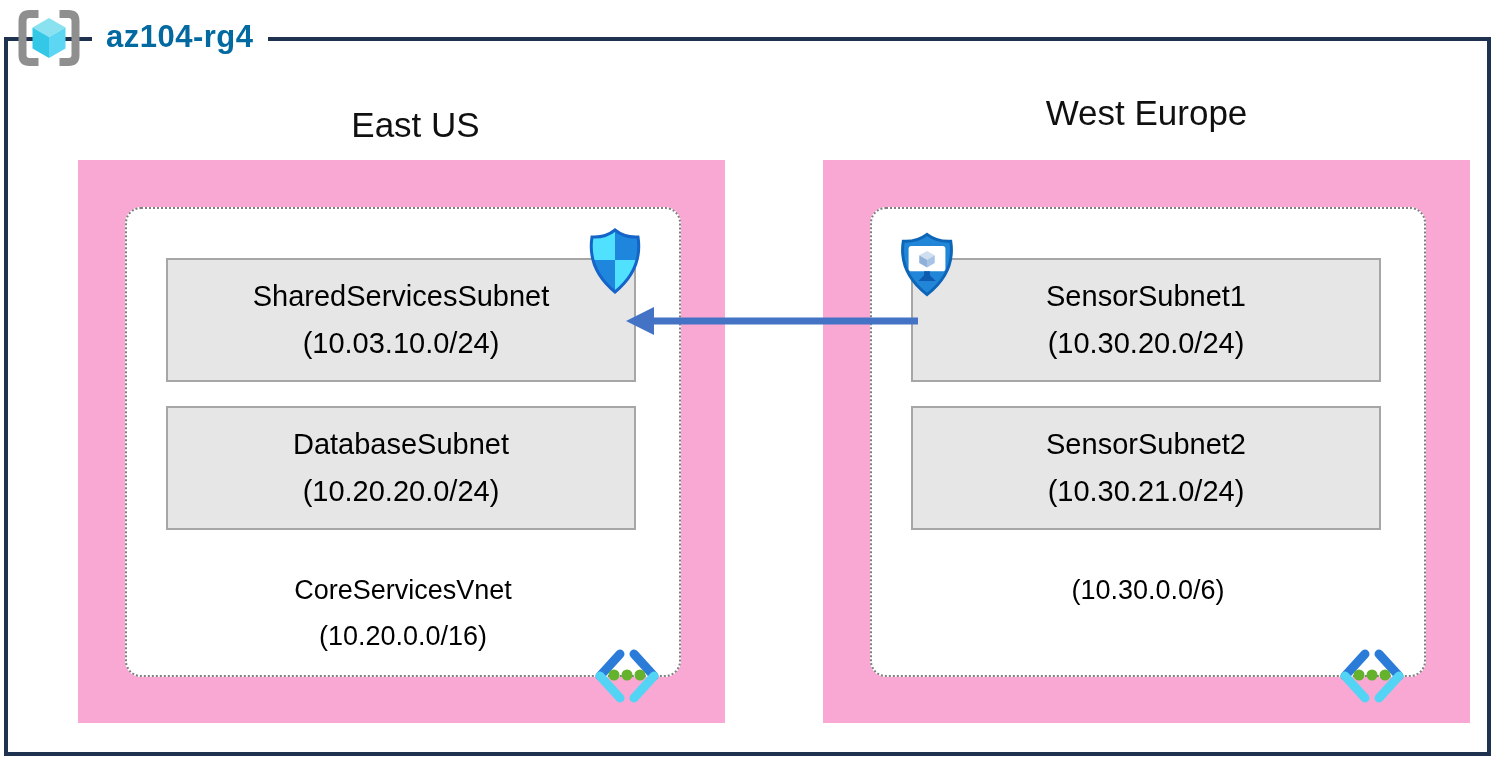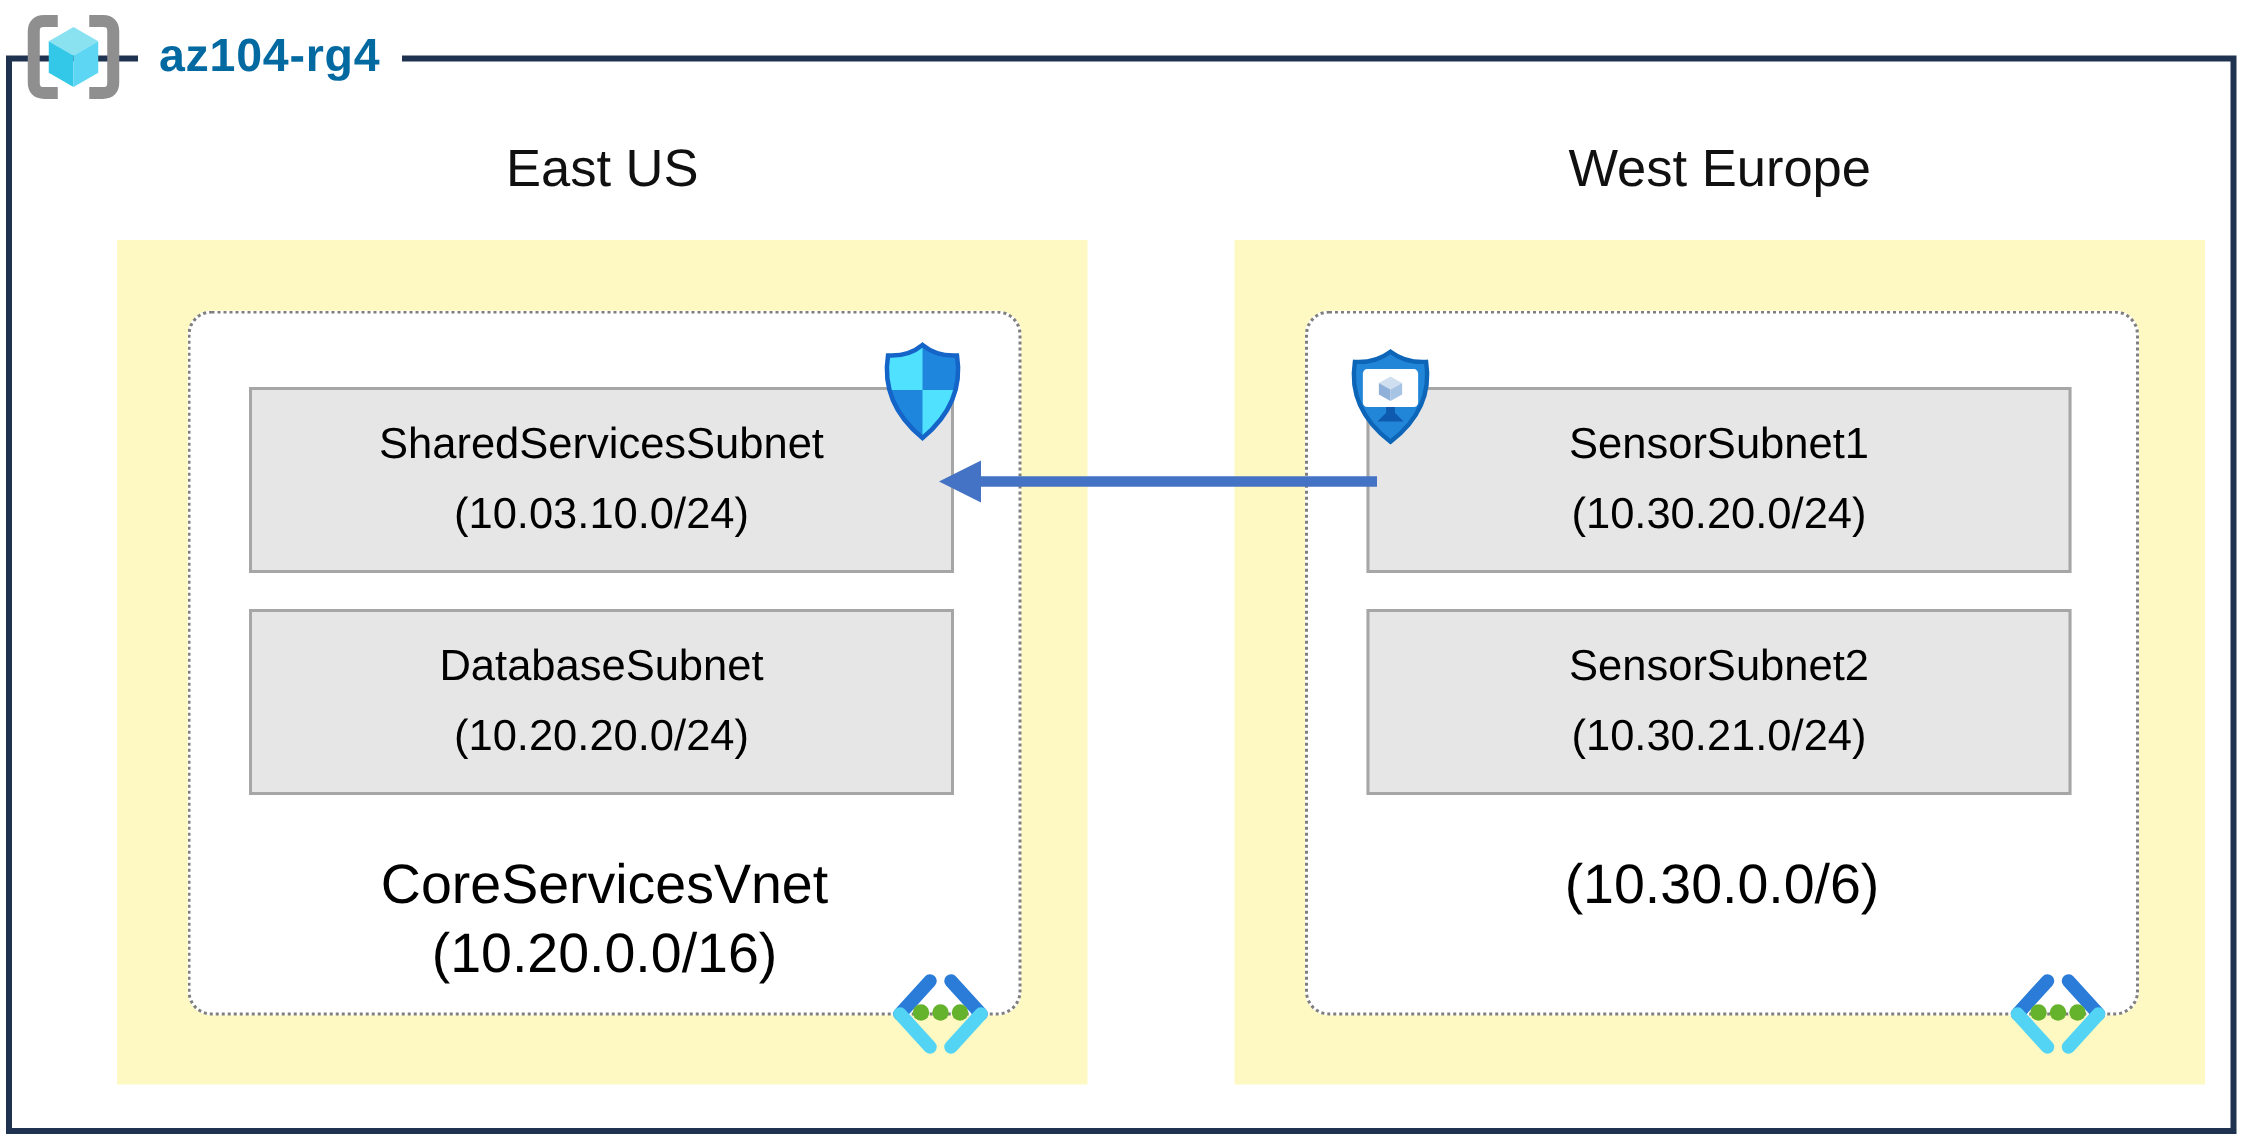"East US" .region-title.left { left: 78px -> 92px; margin-top: none -> 12px }
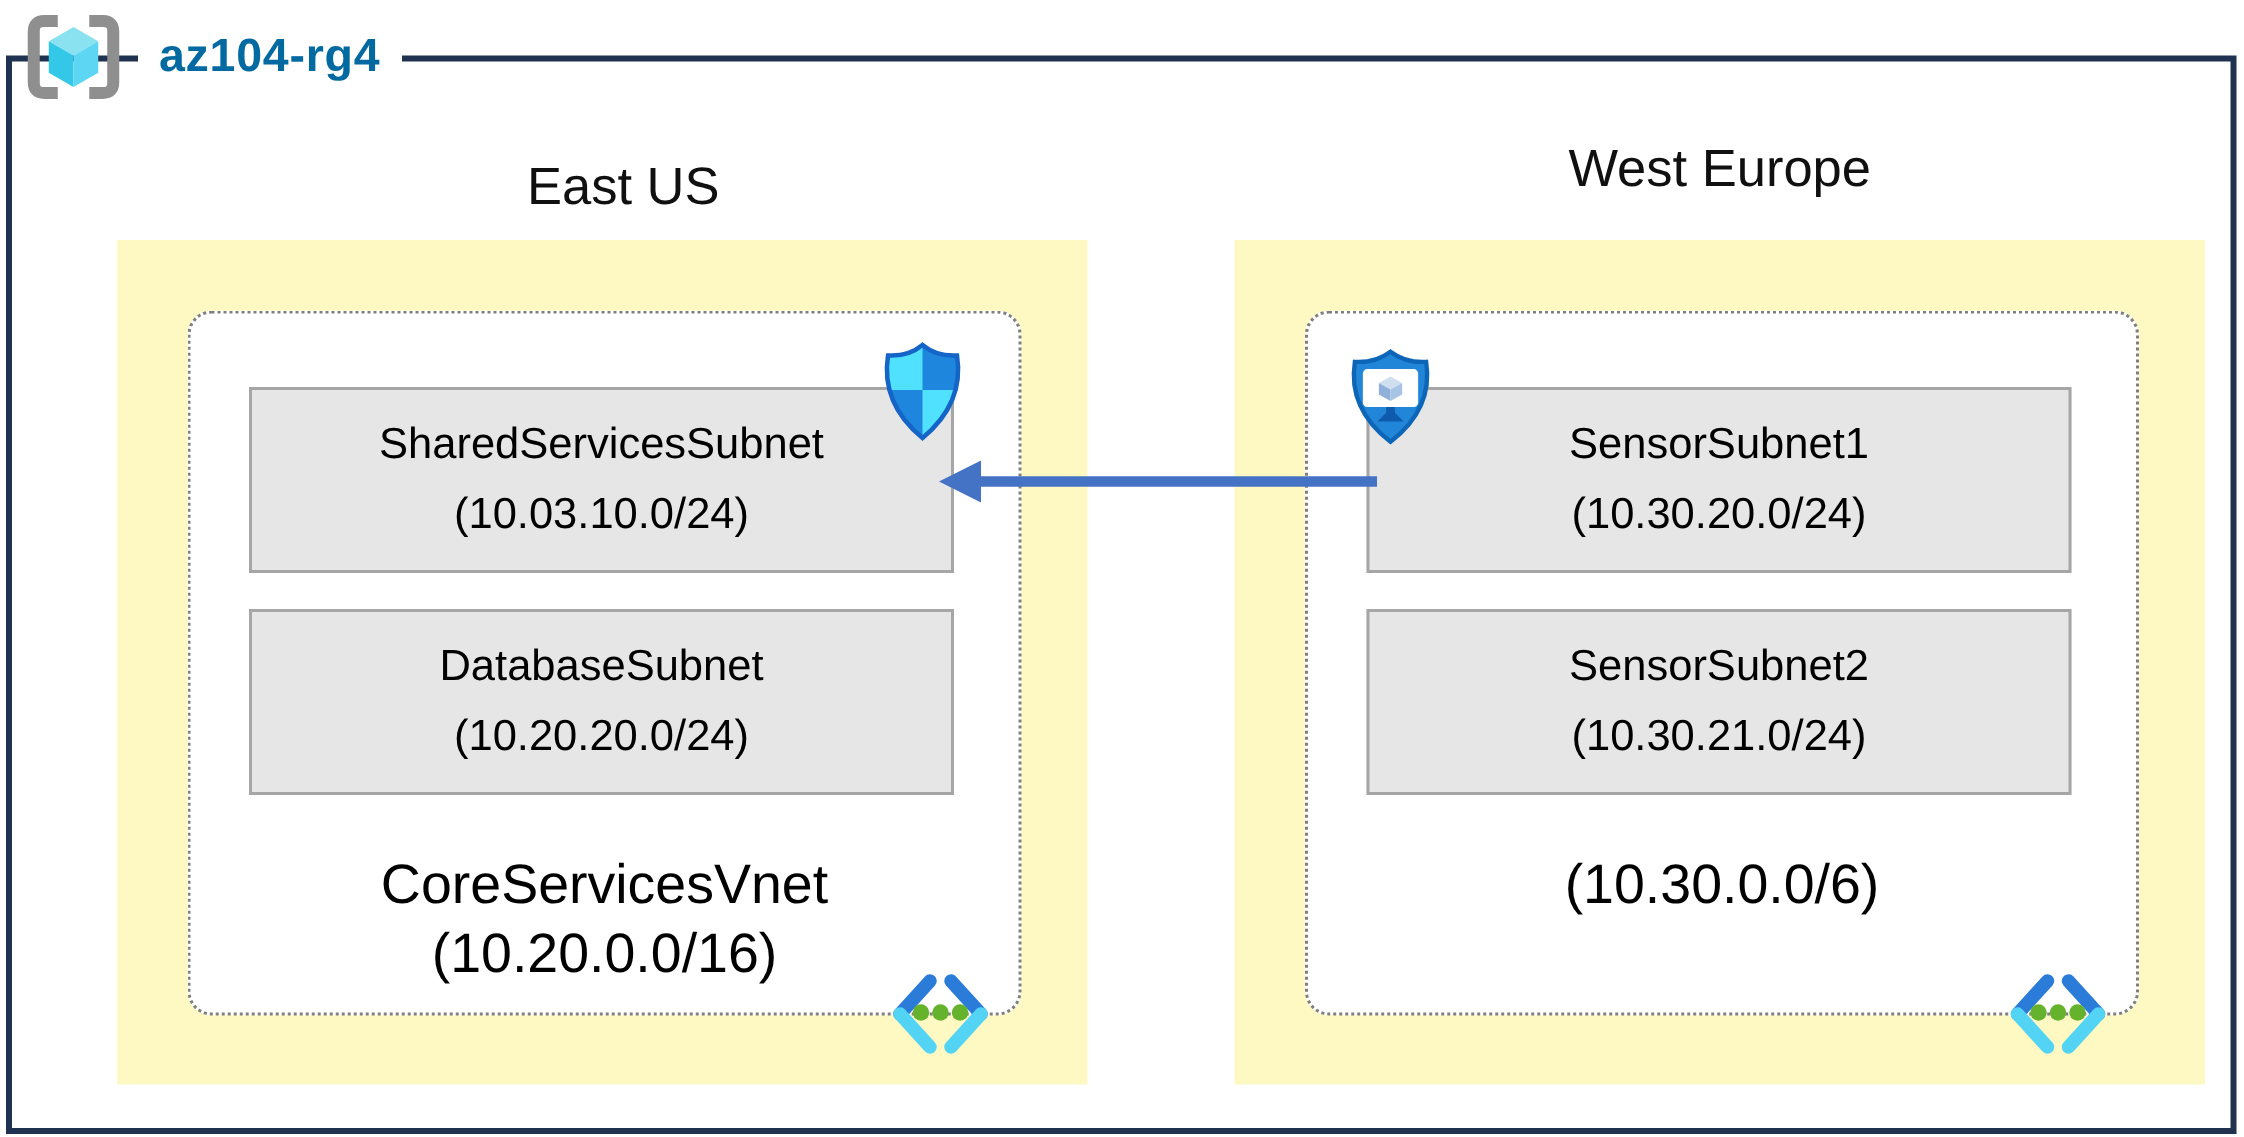"SharedServicesSubnet" .region { background: #fef9c3 -> #f9a8d4 }
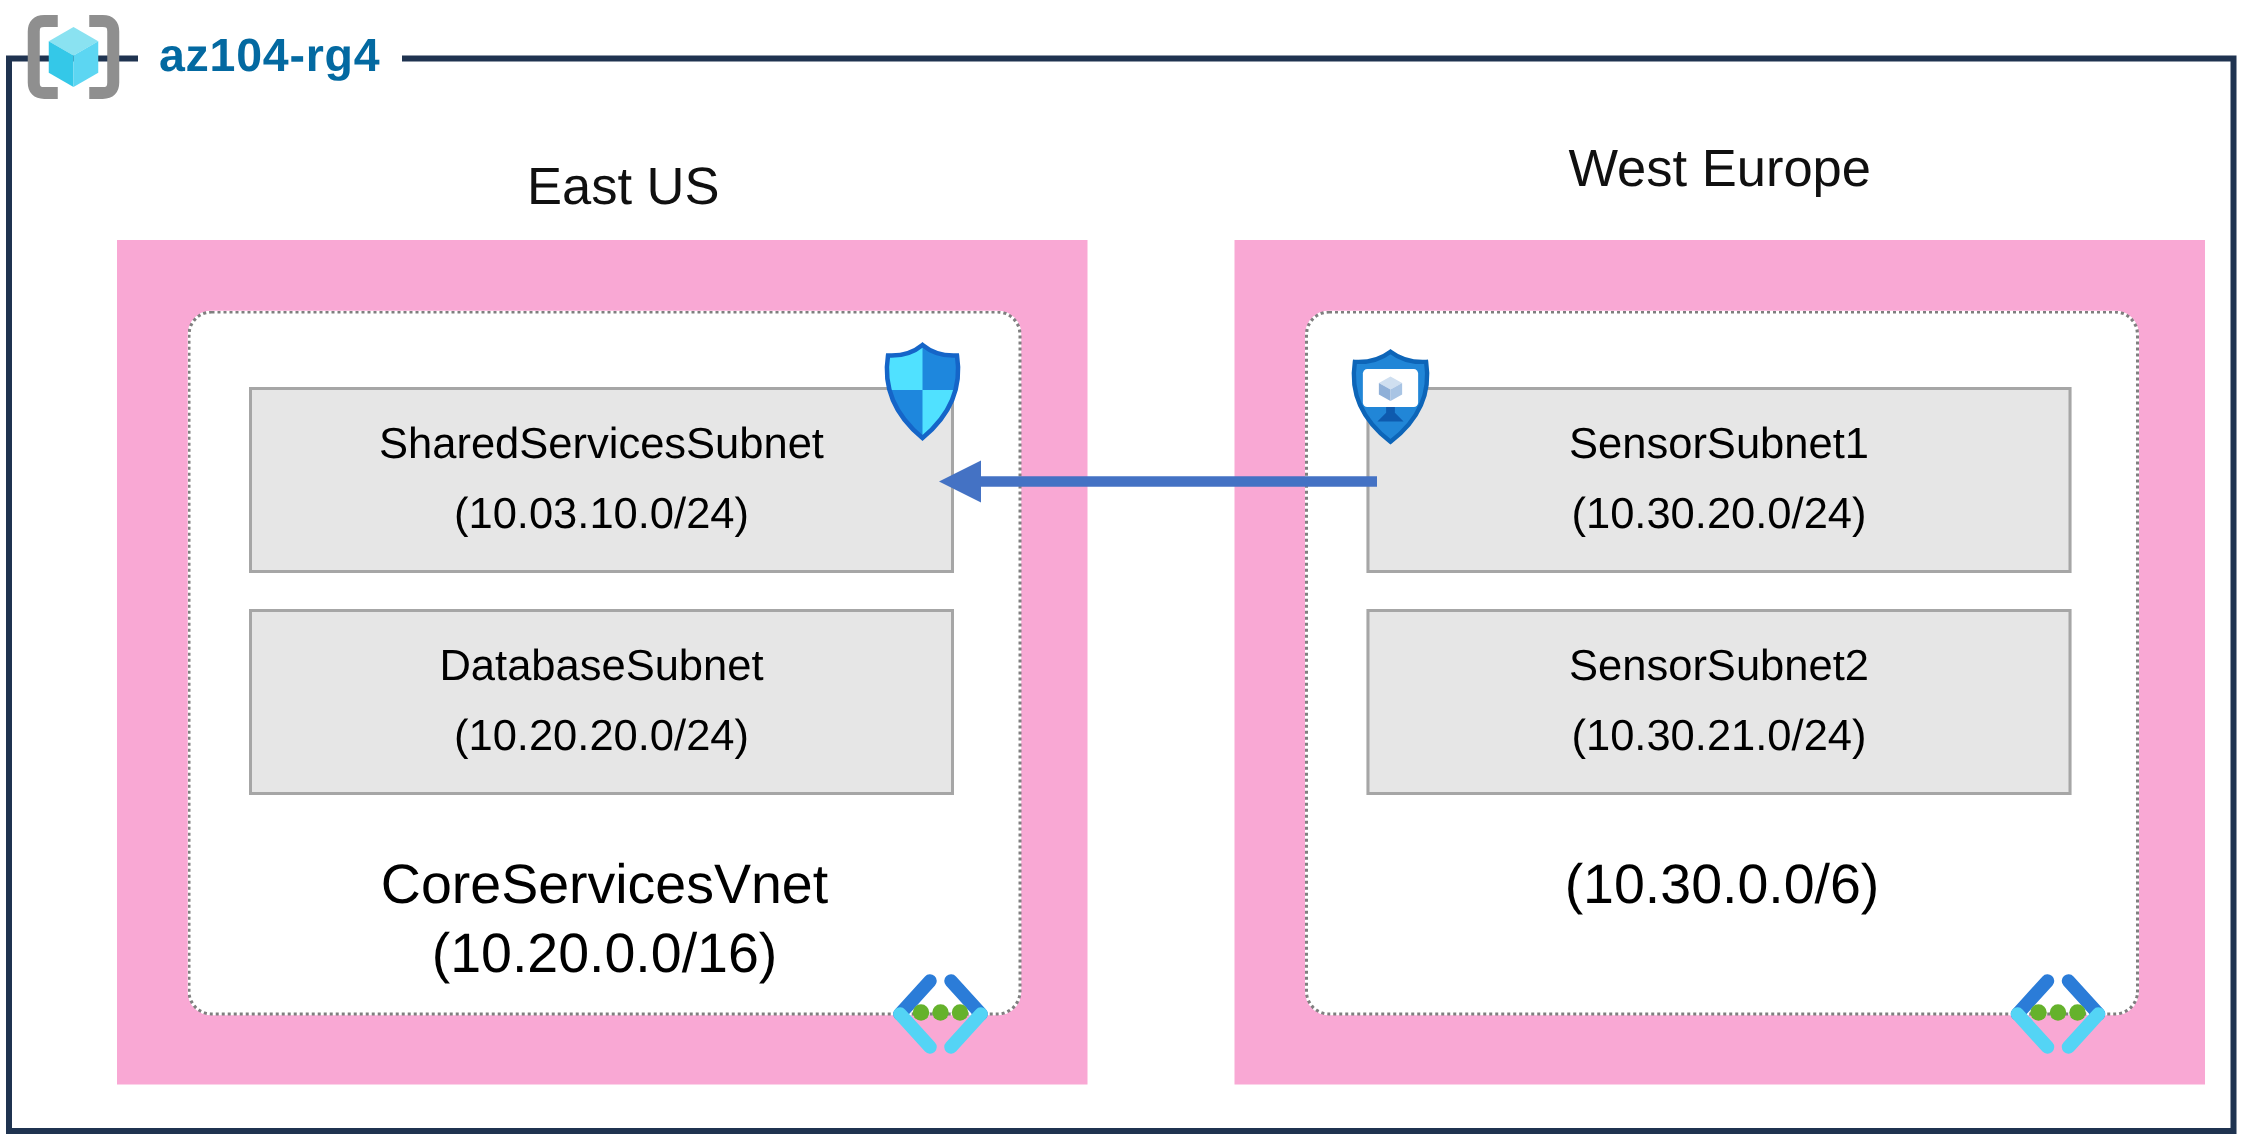"CoreServicesVnet" .vnet-label { font-size: 37px -> 27px }
